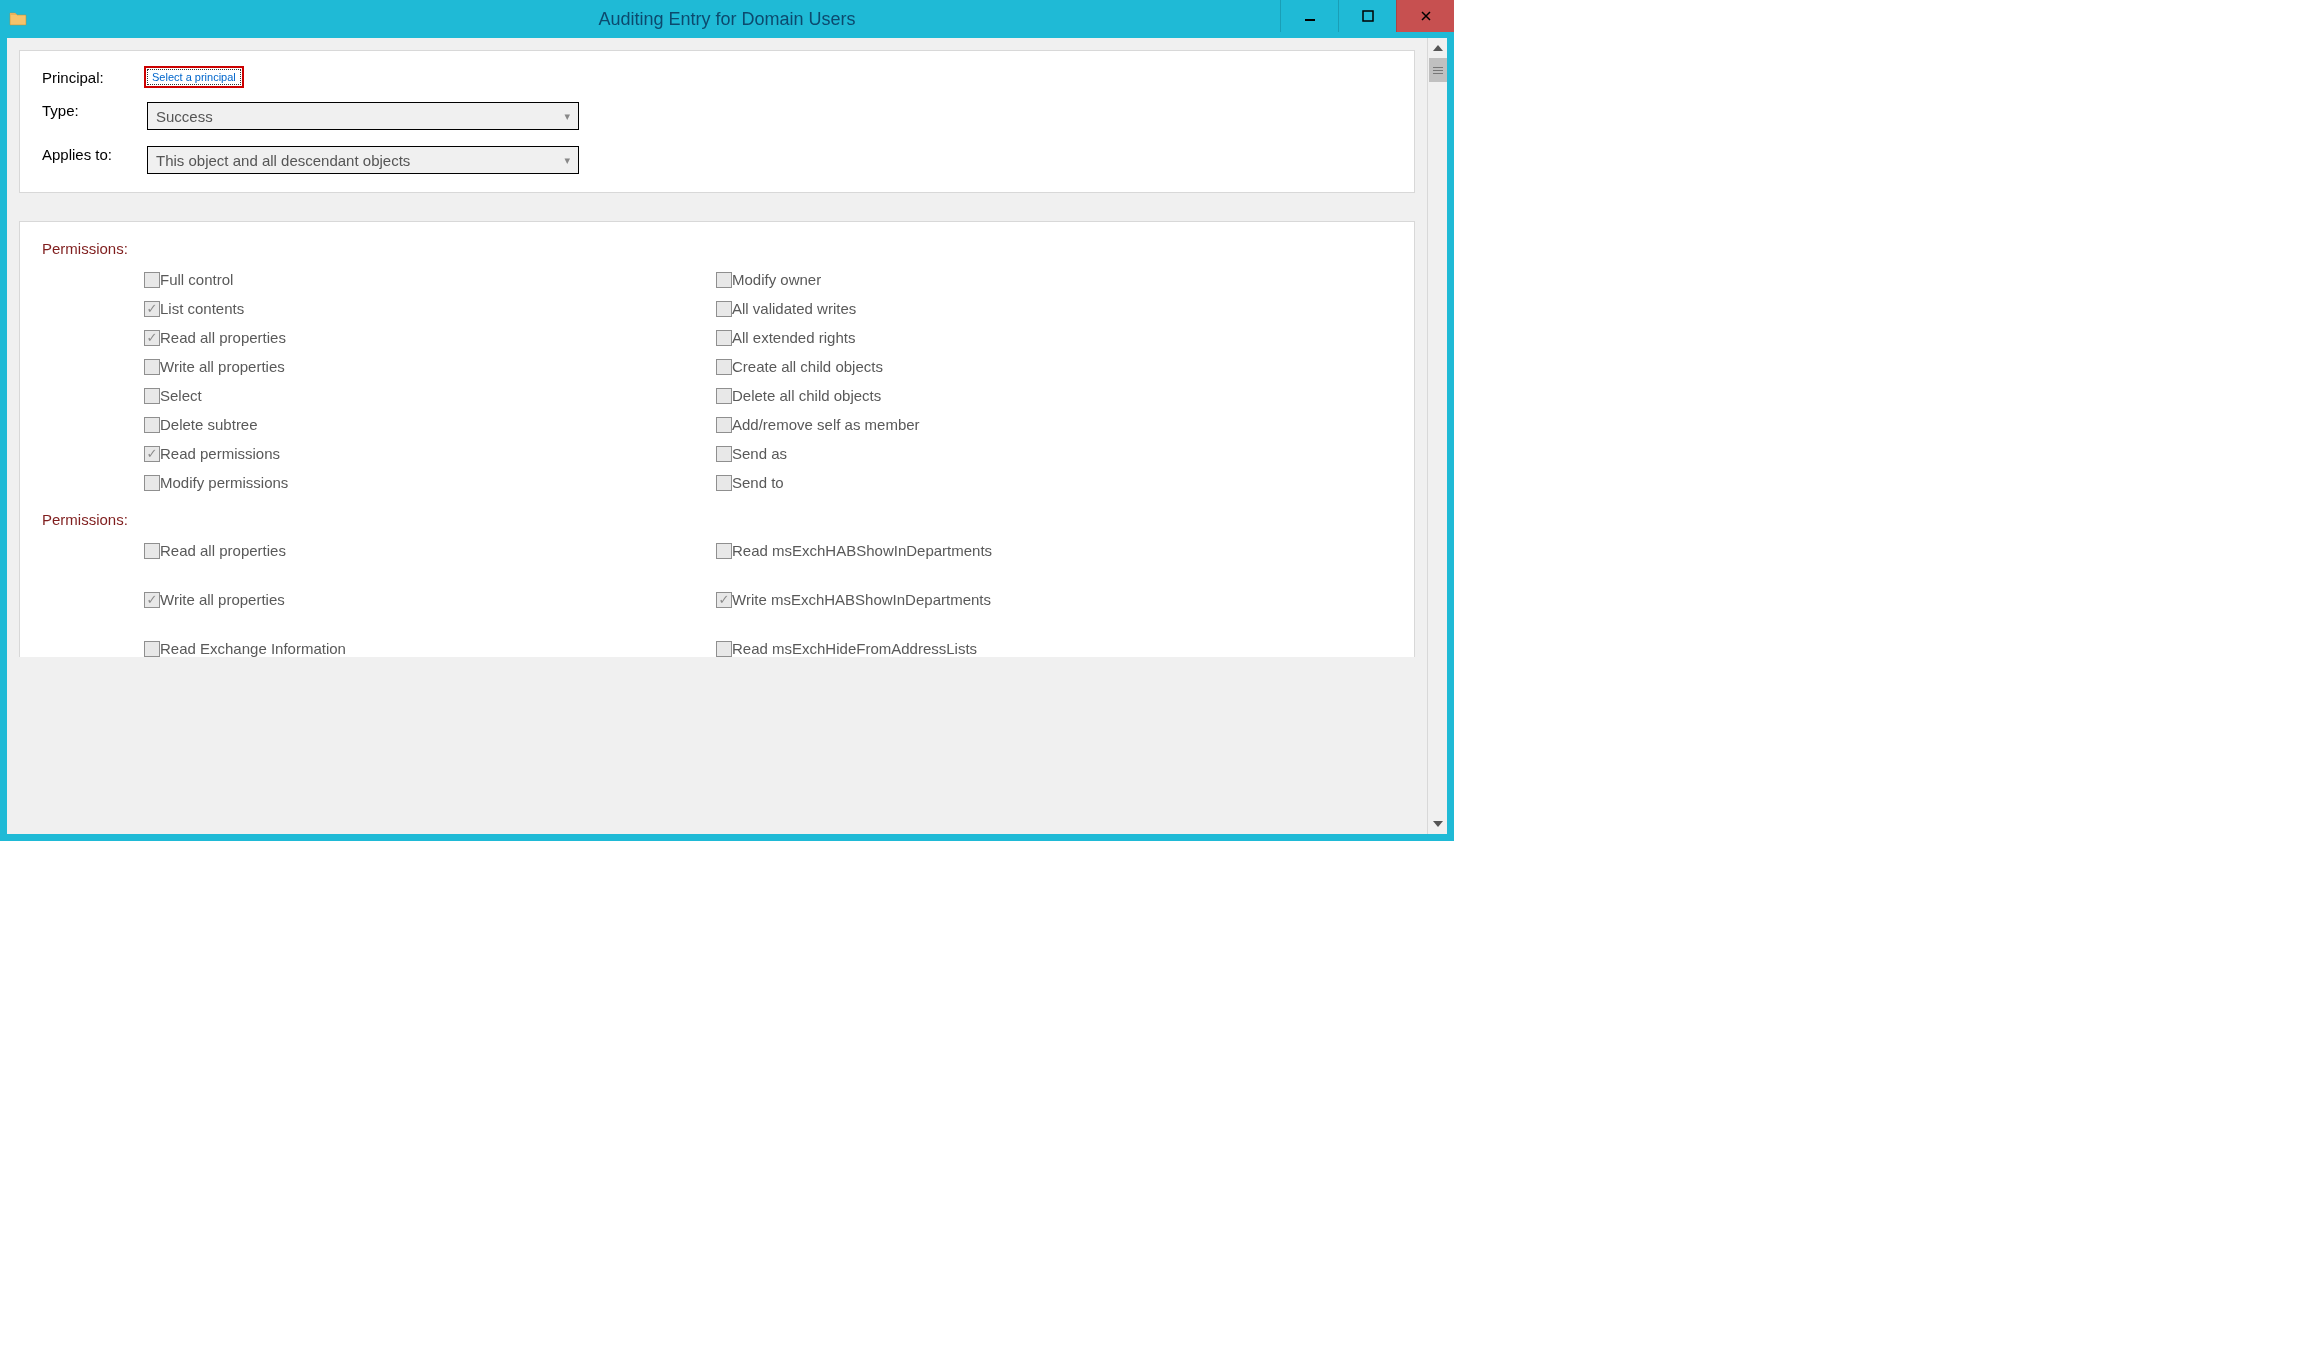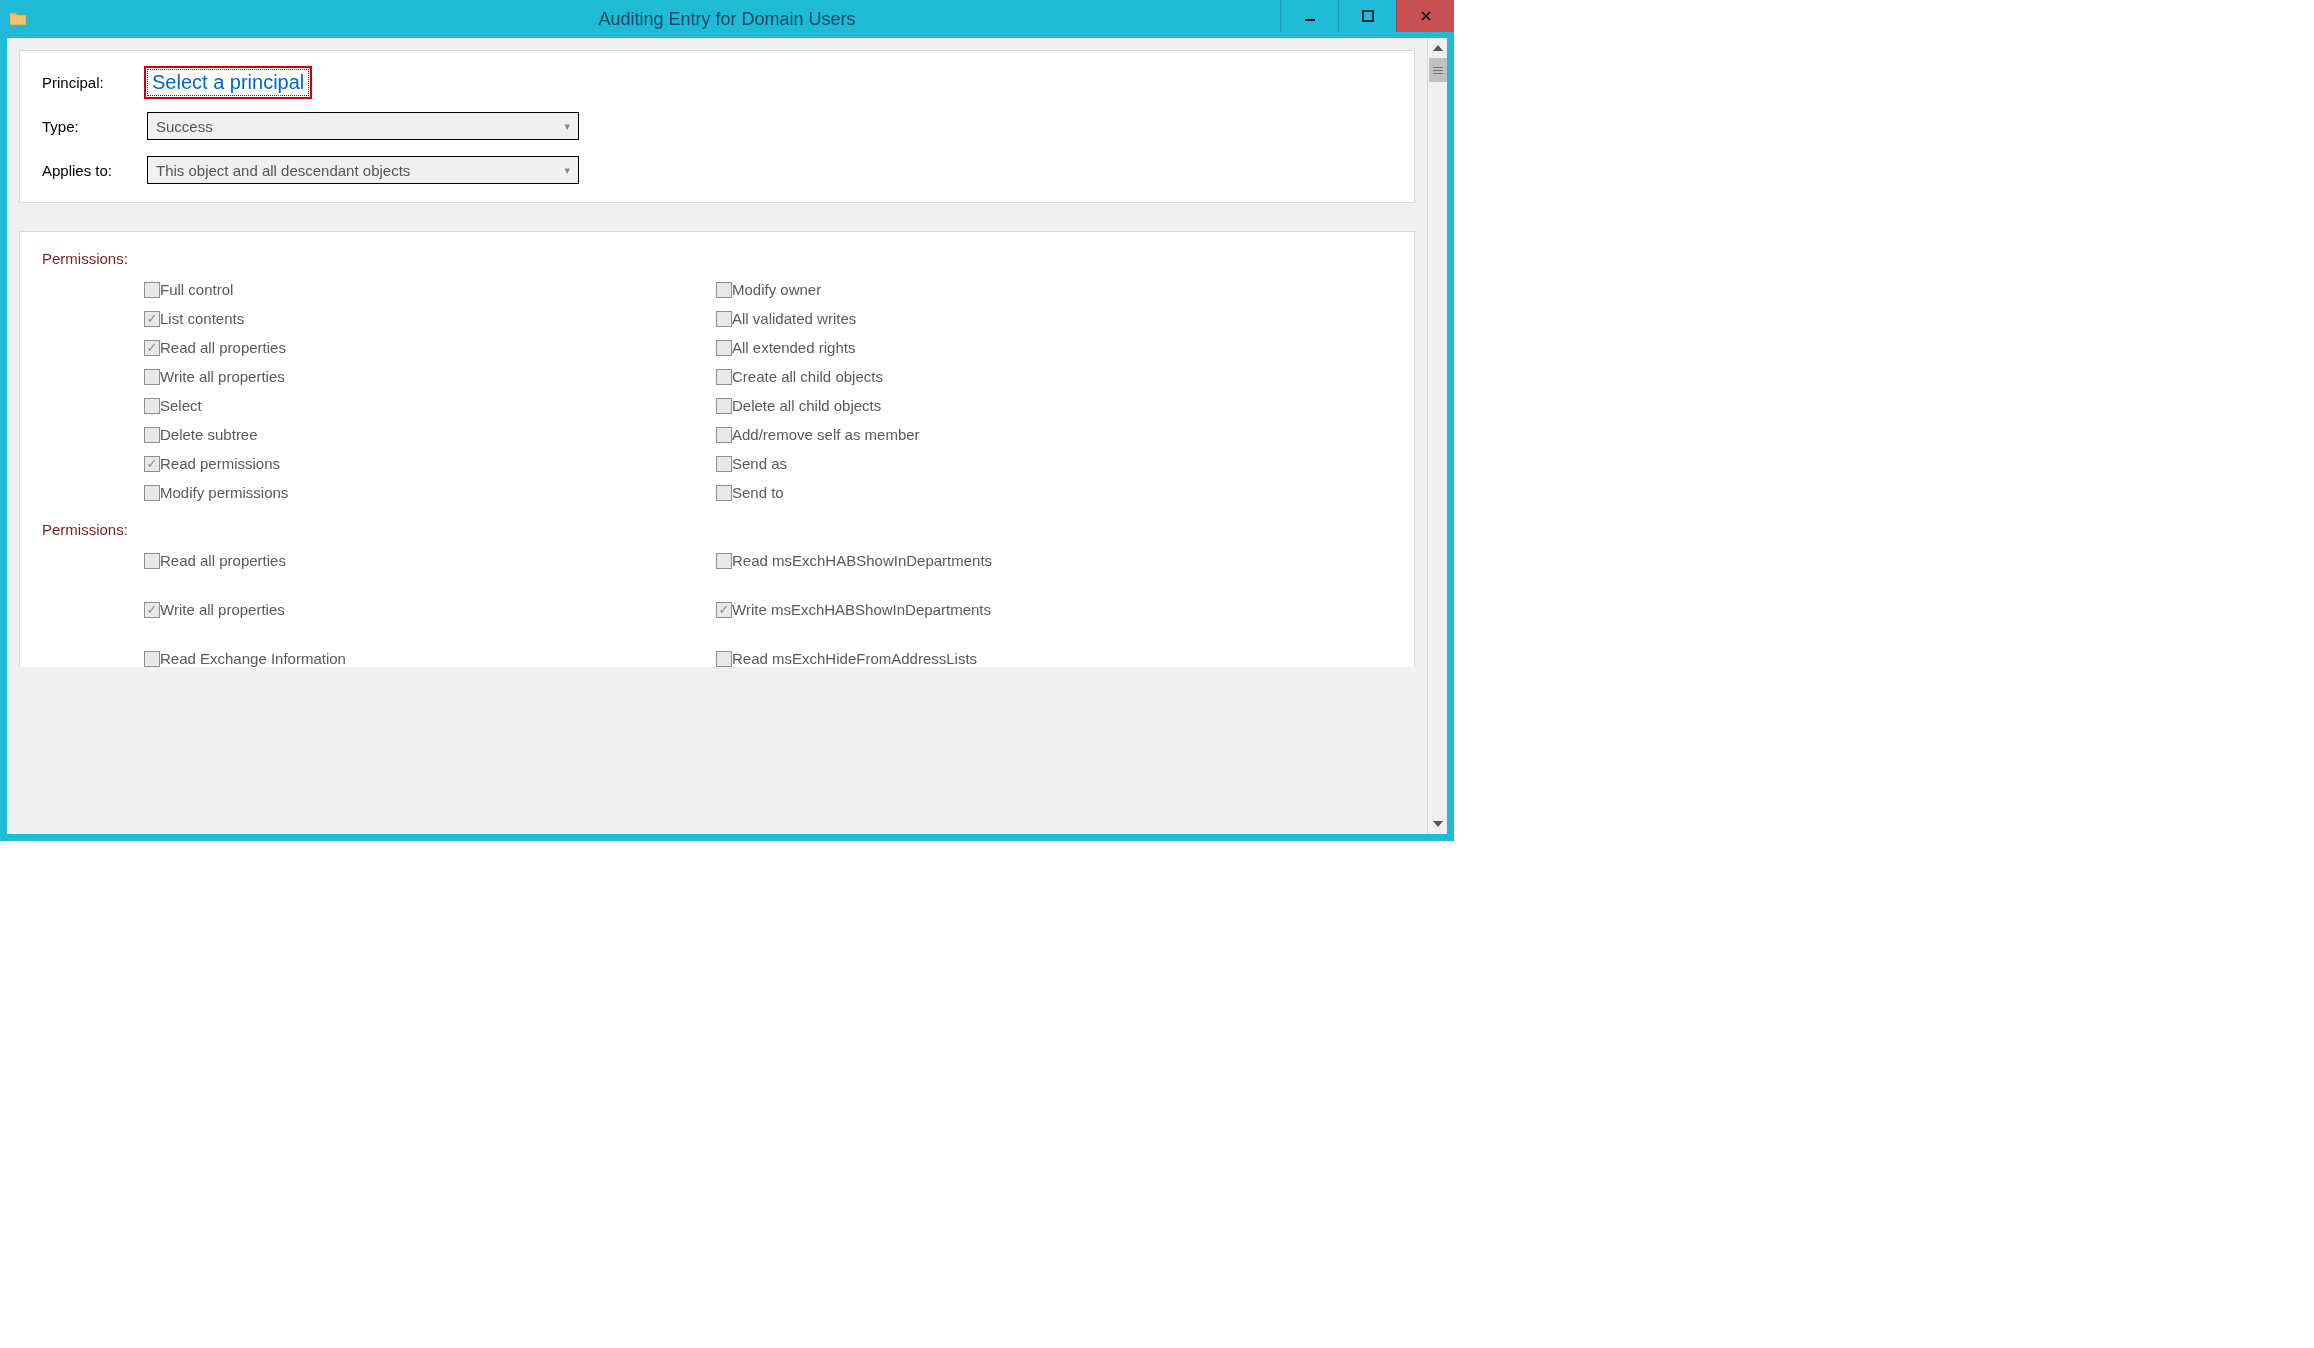"Principal:" .form-row { align-items: center -> flex-start }
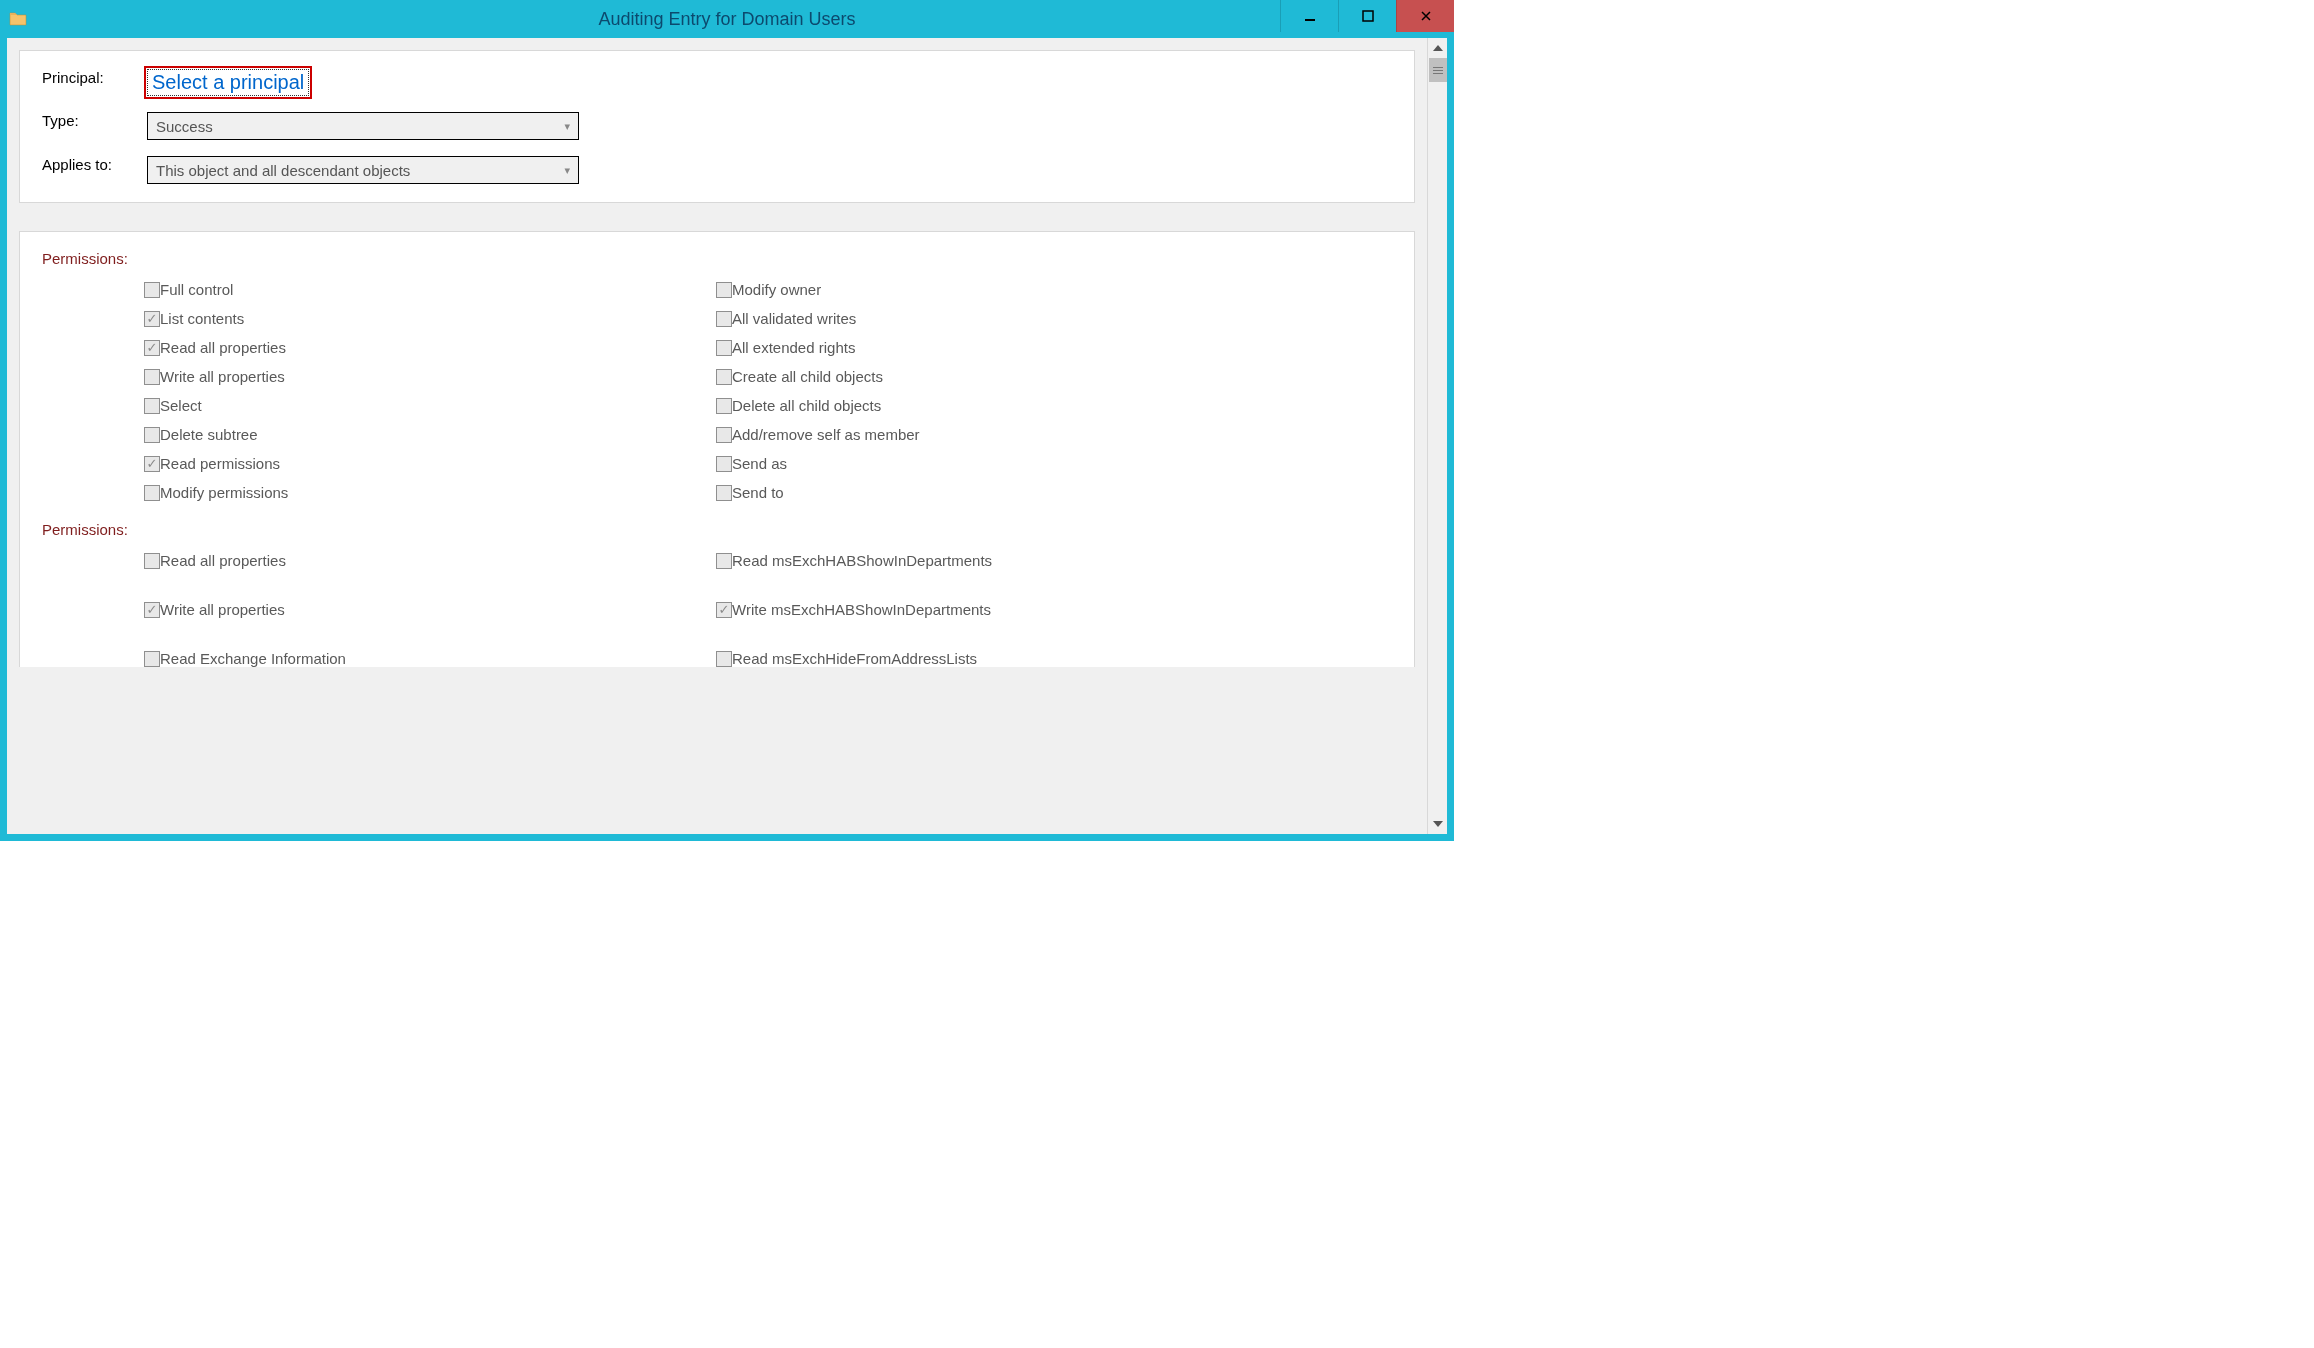"Select a principal" .principal-link { font-size: 20px -> 11px }
